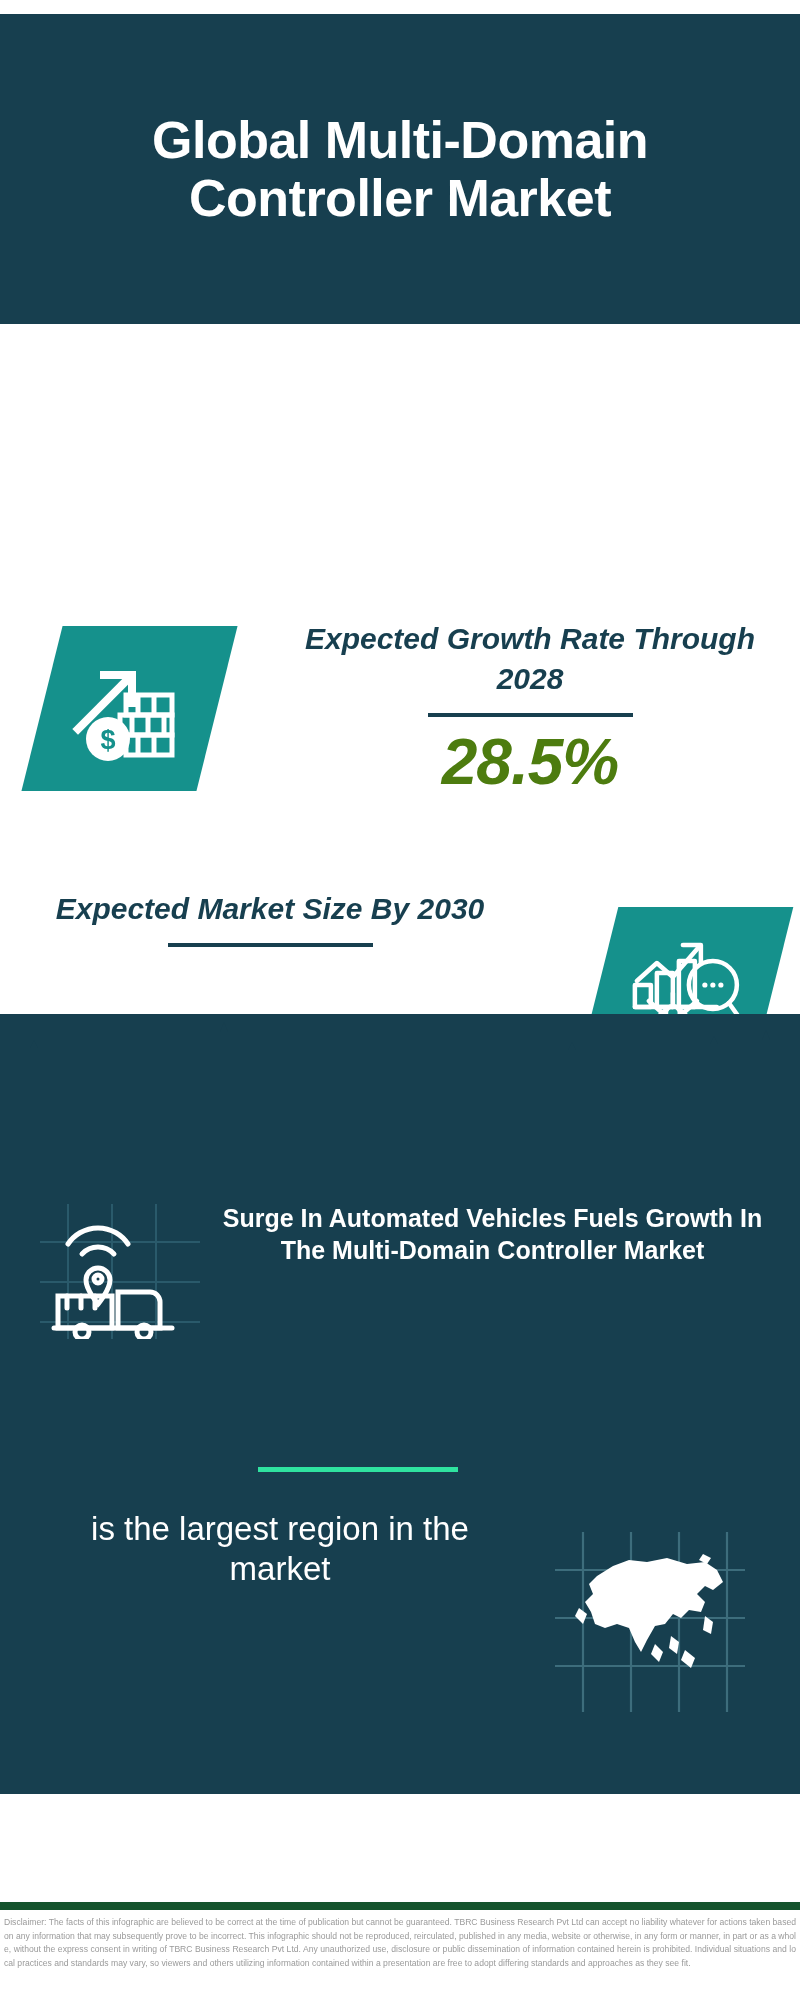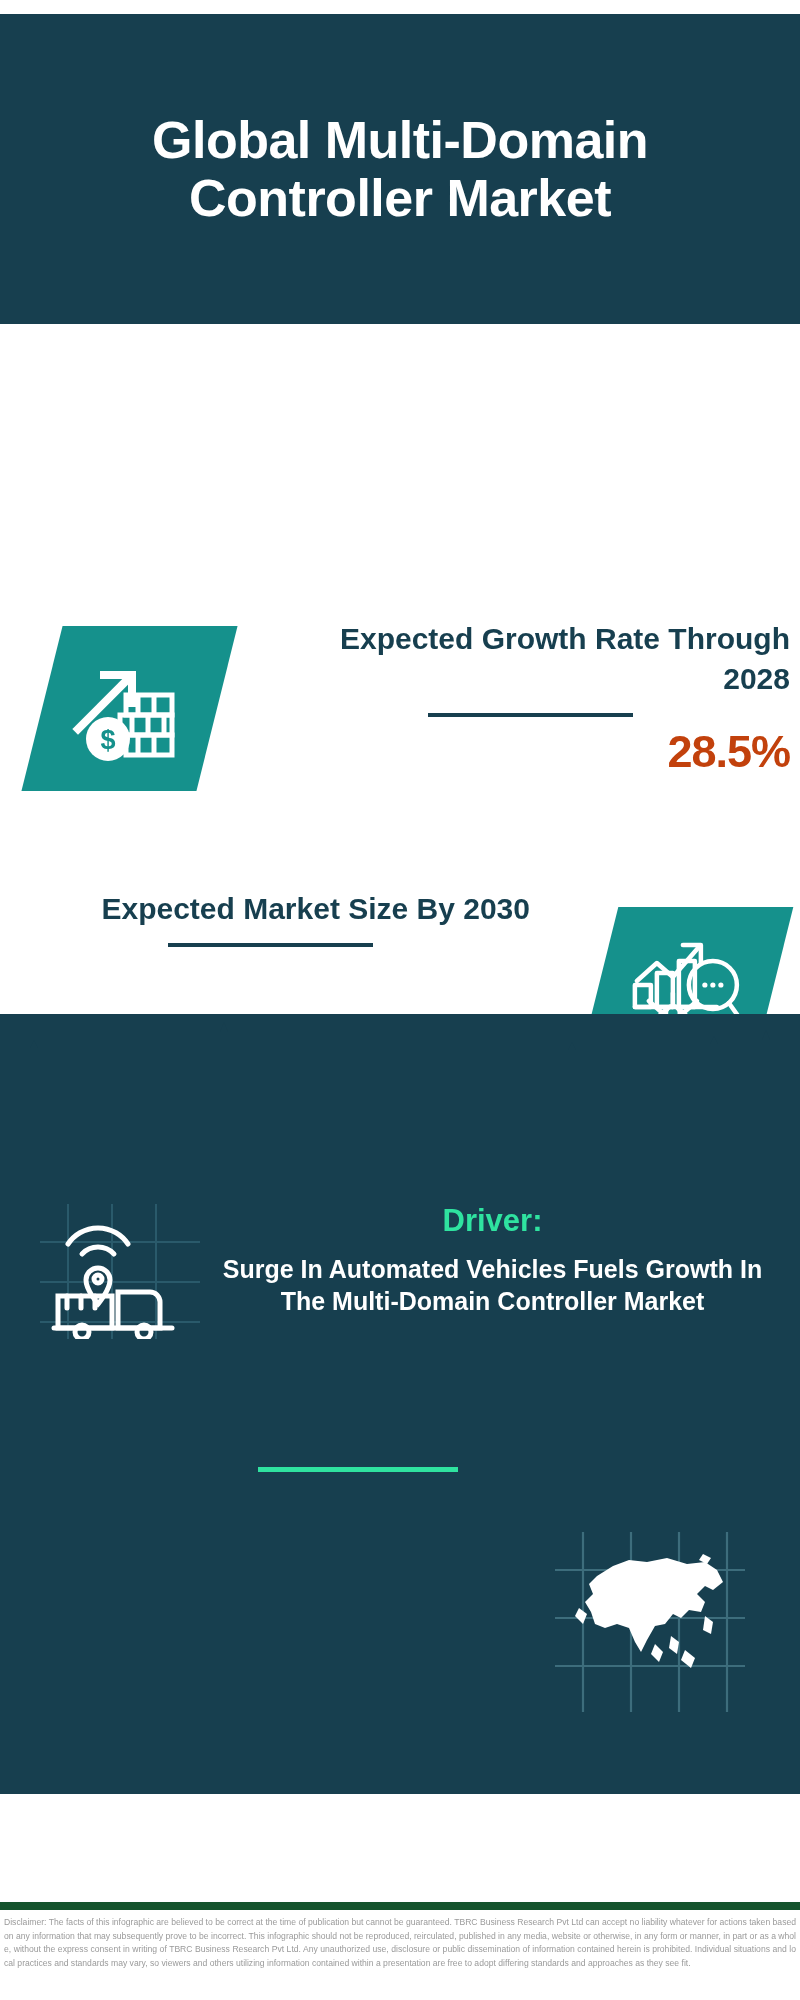"Expected Growth Rate Through 2028" .stat-block { font-style: none -> italic; text-align: right -> center }
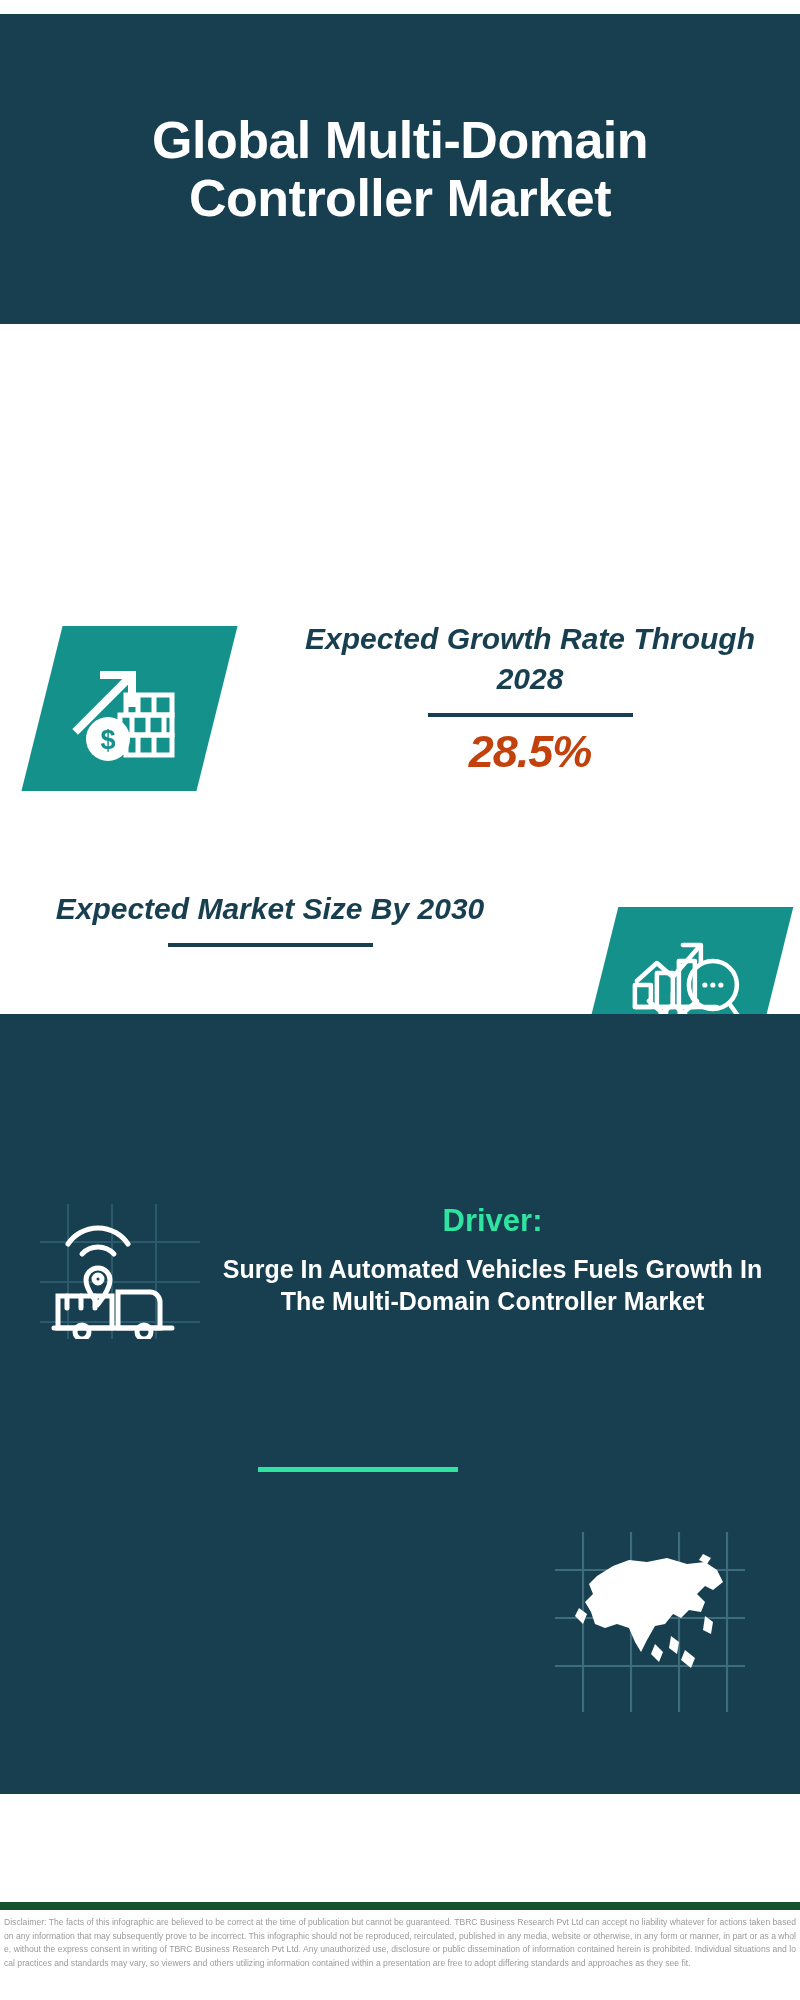"28.5%" .stat-value { color: #c2410c -> #4d7c0f; font-size: 45px -> 64px }
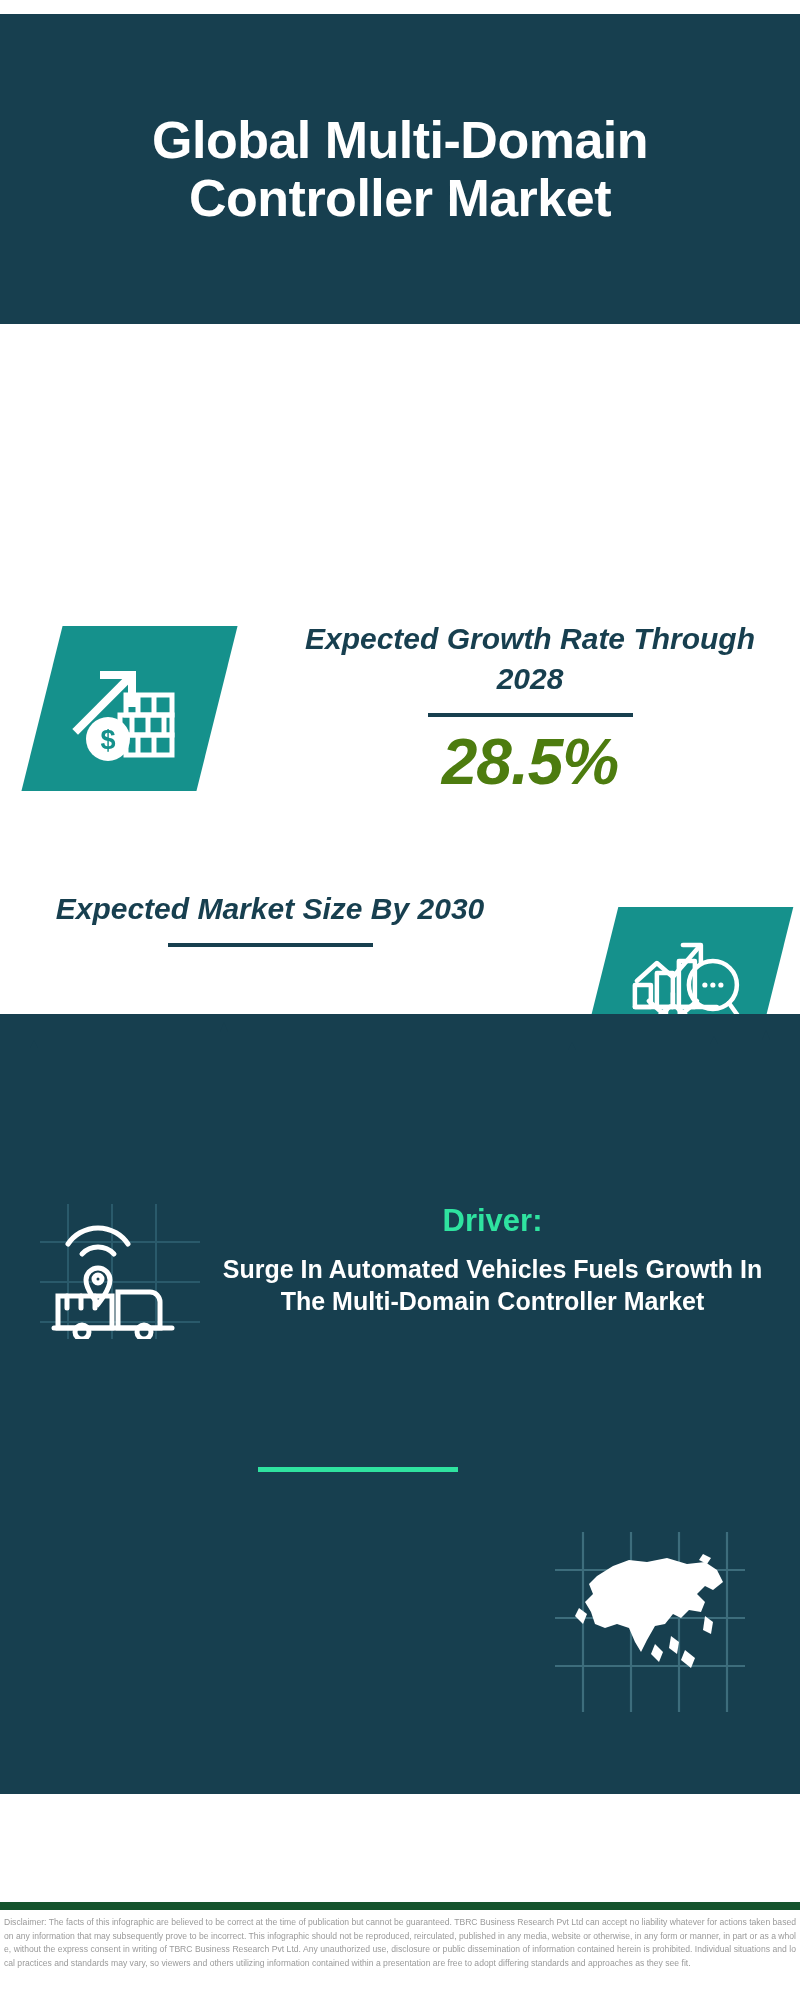"Driver:" div.driver-heading { html: <div>Driver:</div> -> none }
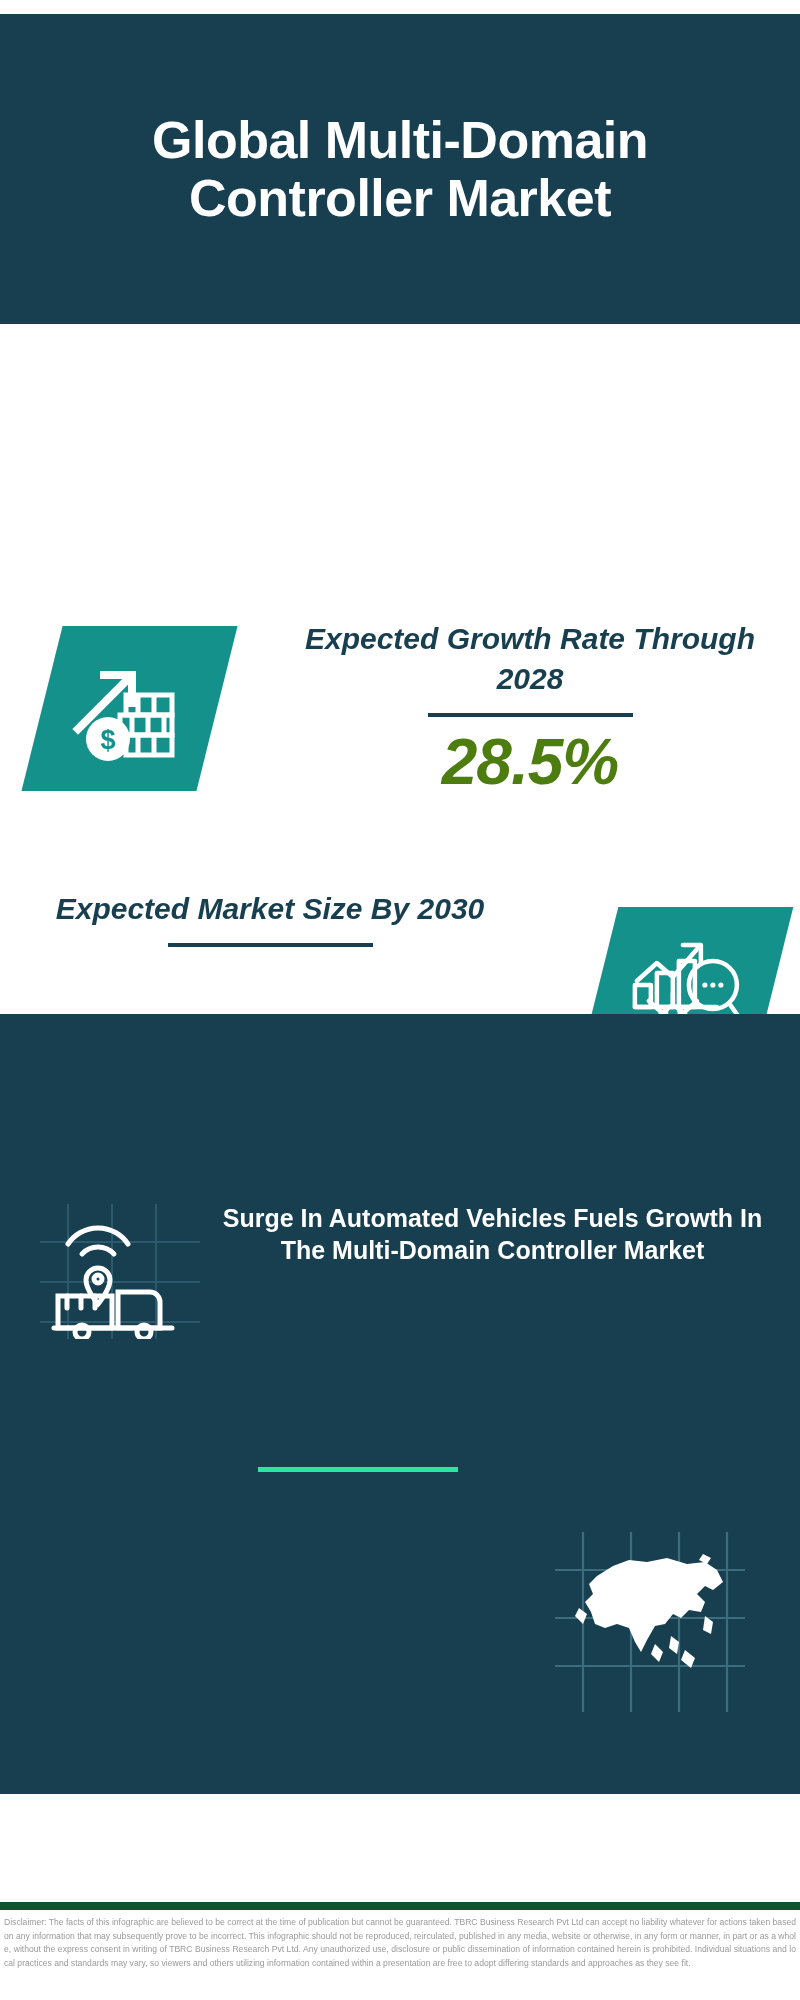"is the largest region in" div.region-sub { html: none -> <div>is the largest region in the market</div> }
